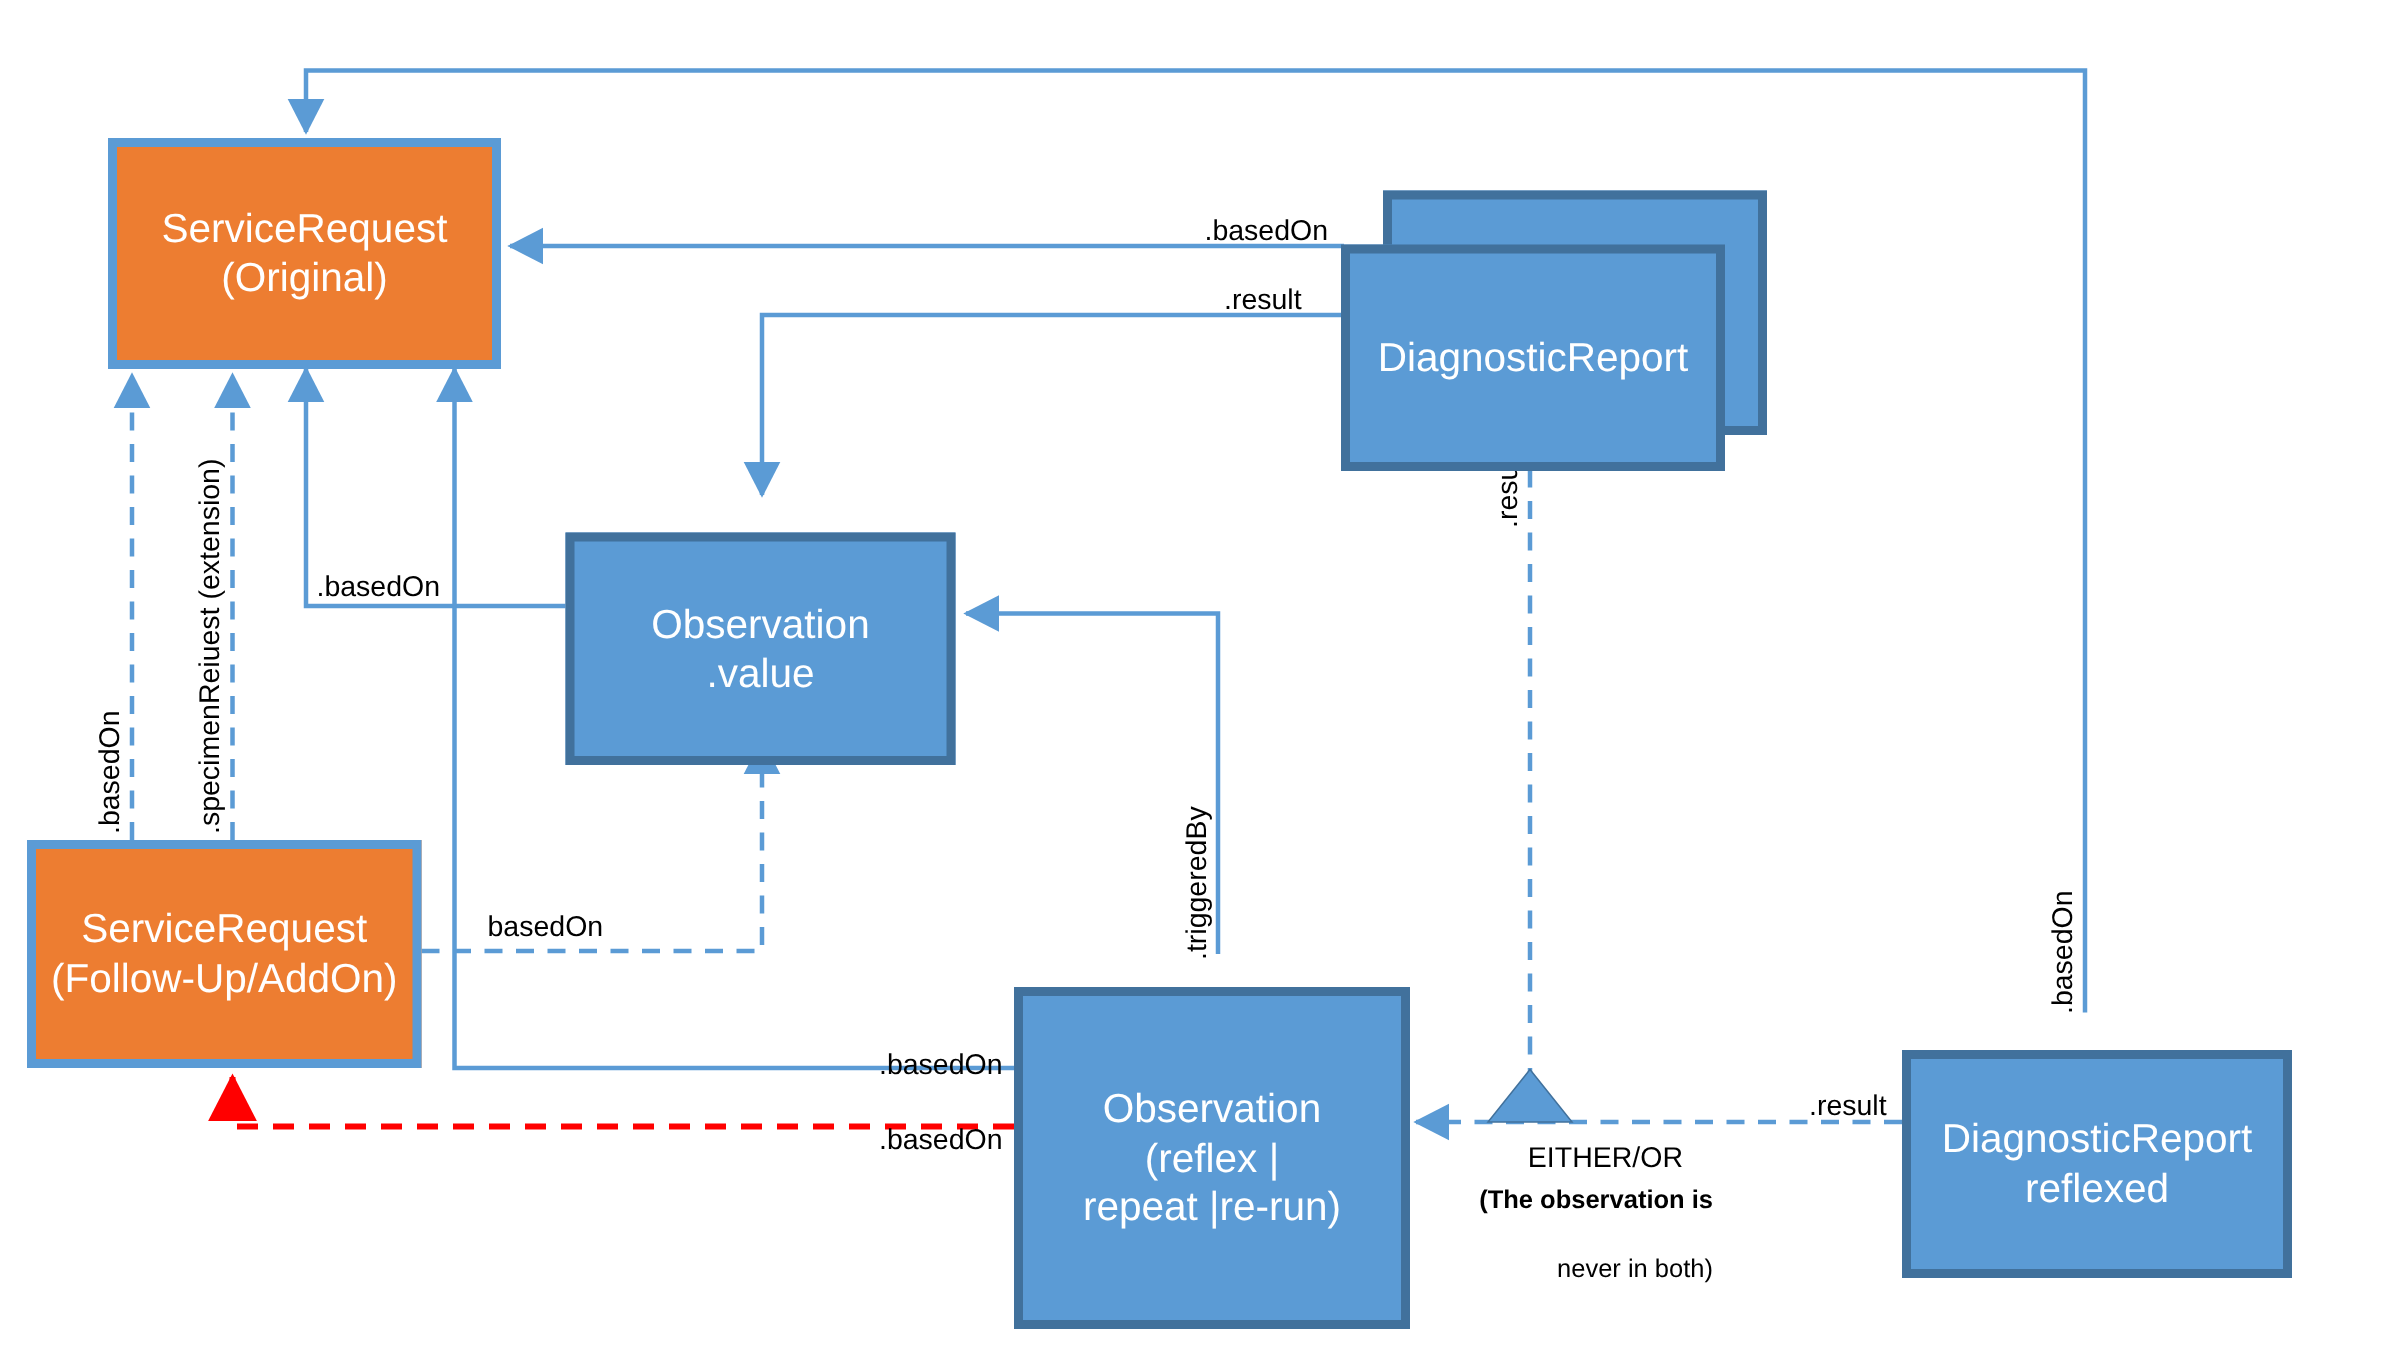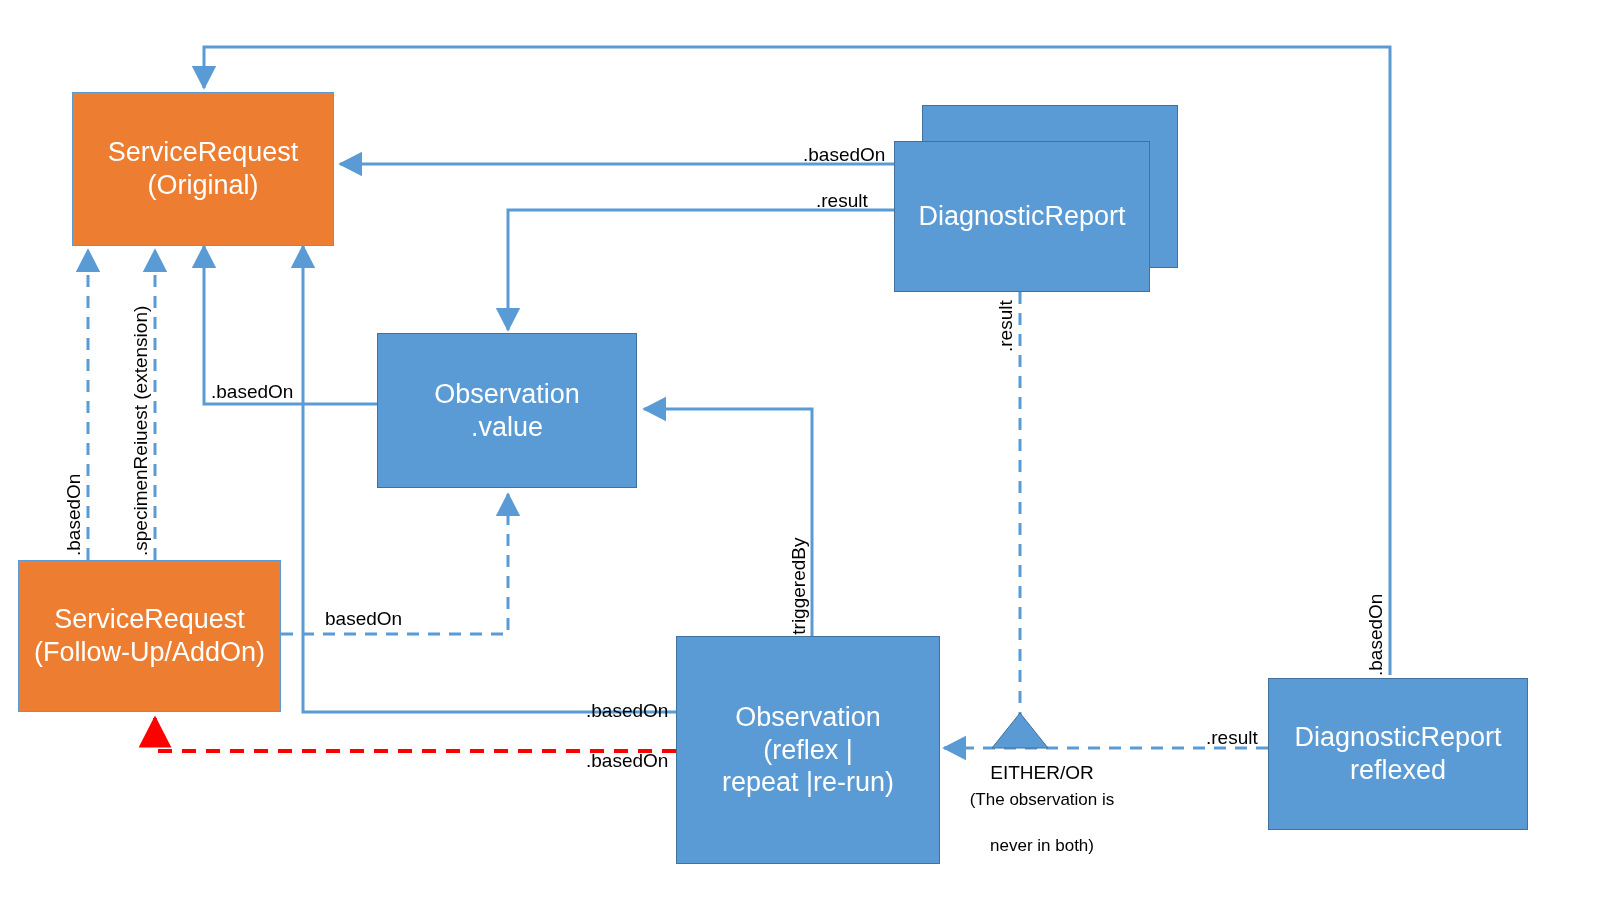"ServiceRequest" .node { border: 1px solid #15803d -> 6px solid #15803d }
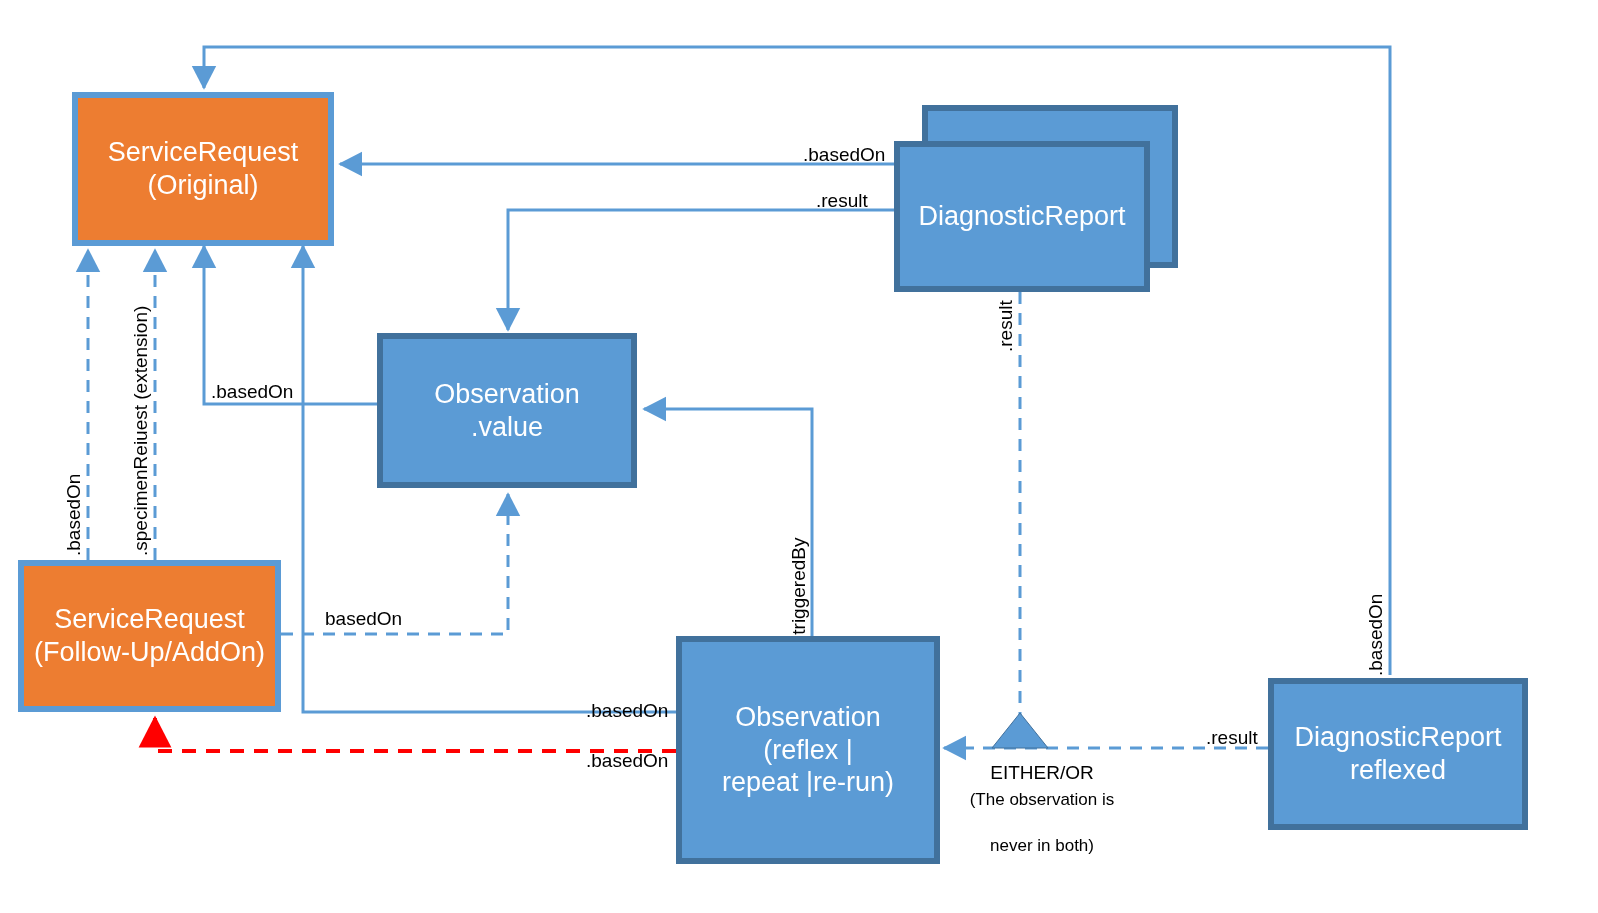"DiagnosticReport" .node.blue { margin-top: none -> 22px }
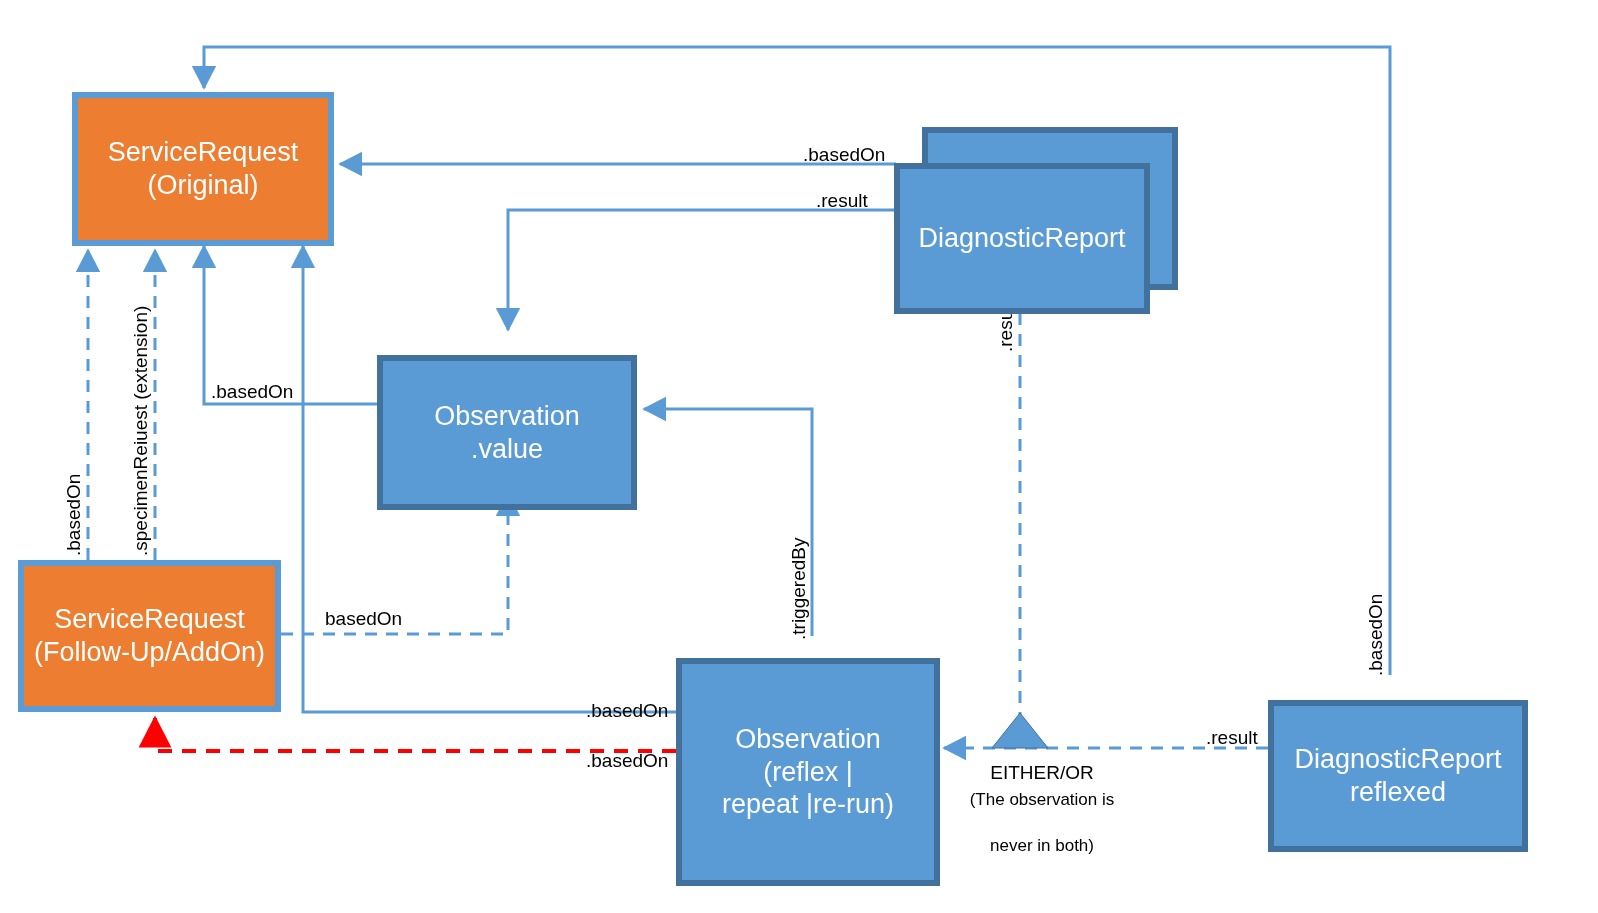"EITHER/OR" .lbl.ctr { text-align: center -> right }
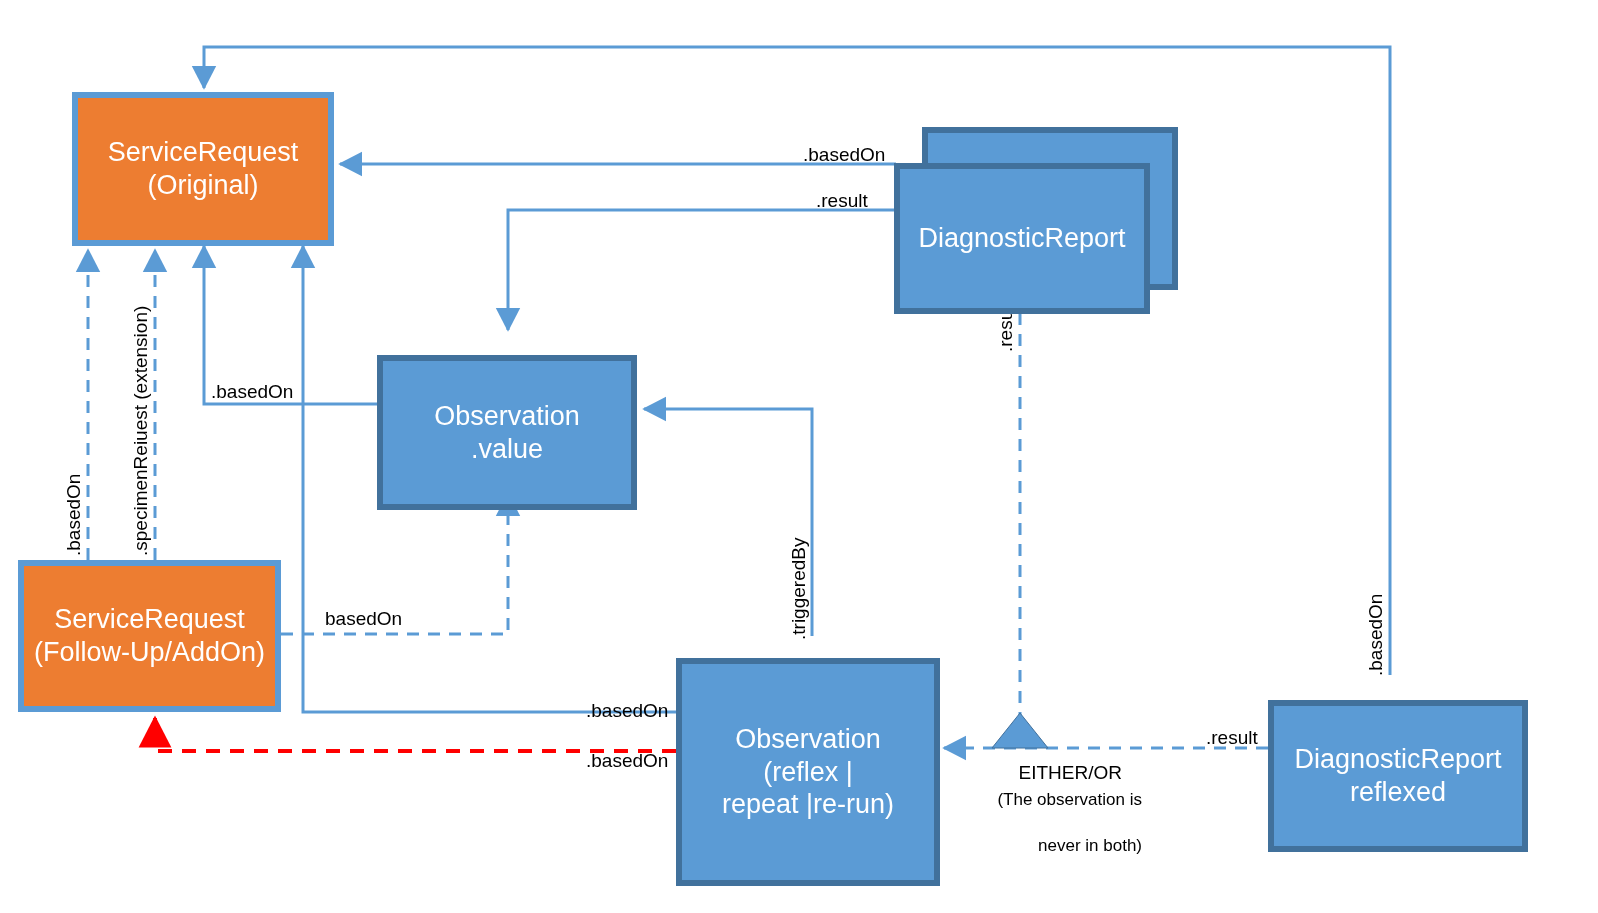"(The observation is" div.lbl { font-weight: none -> bold }
